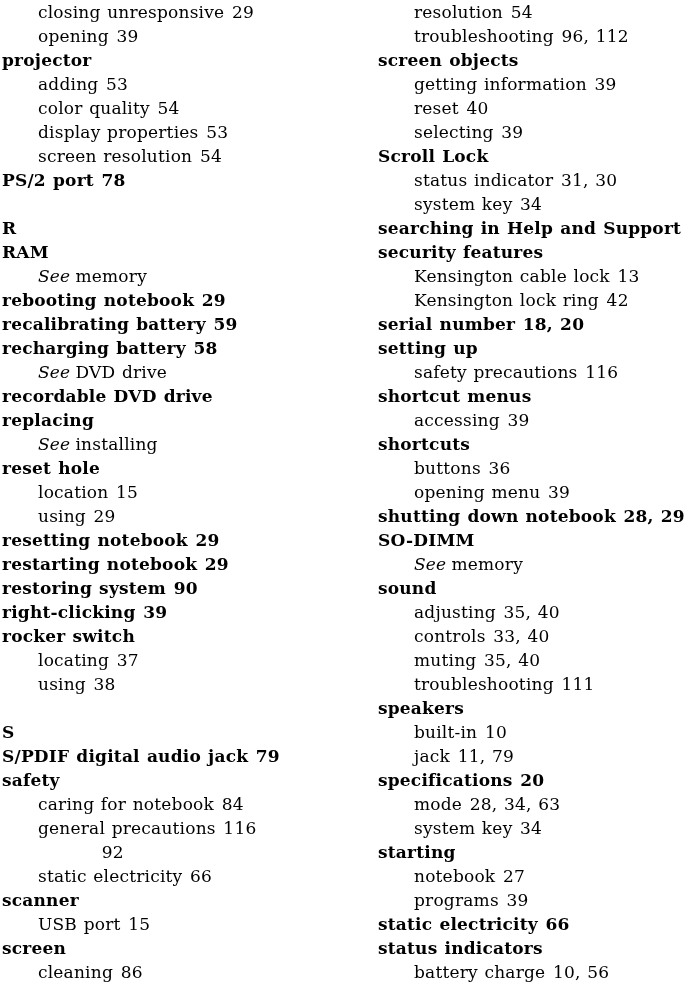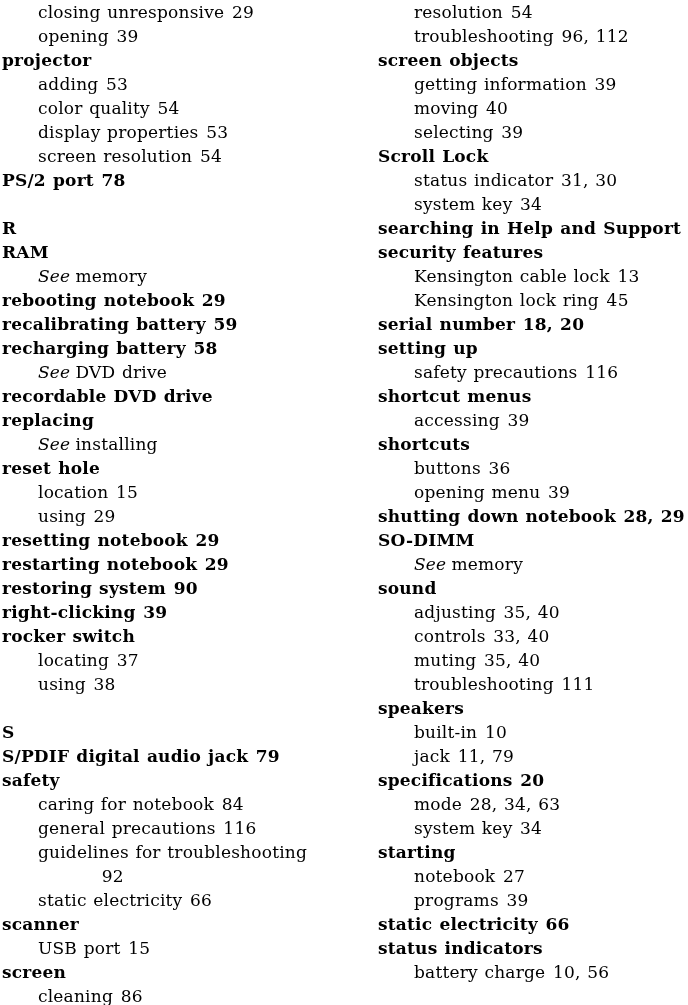"moving" span.text { text: moving -> reset }
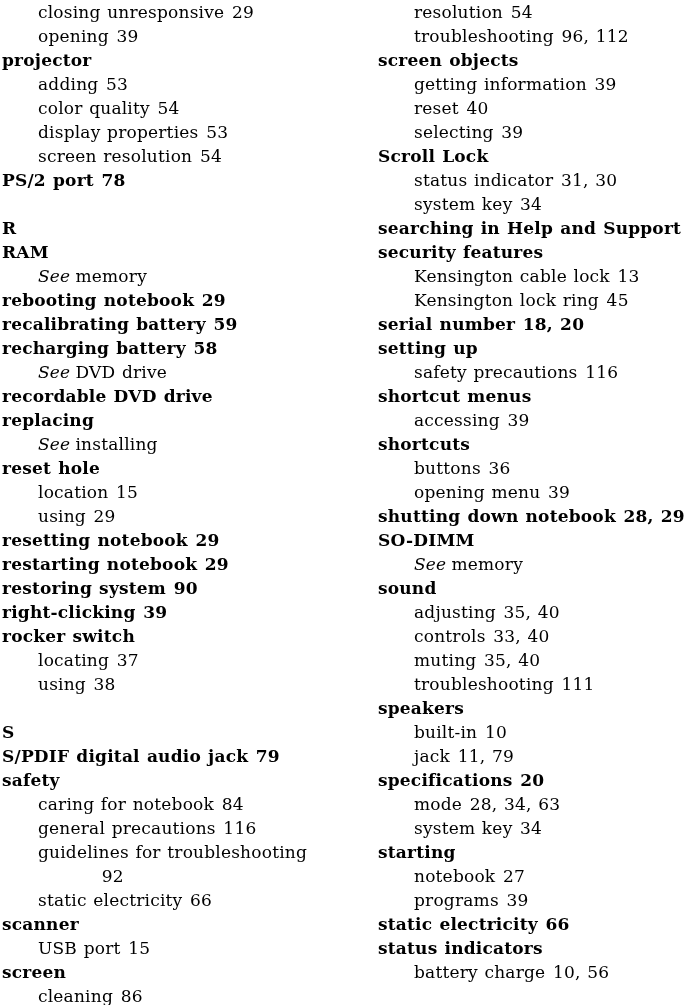"45" span.pages { text: 45 -> 42 }
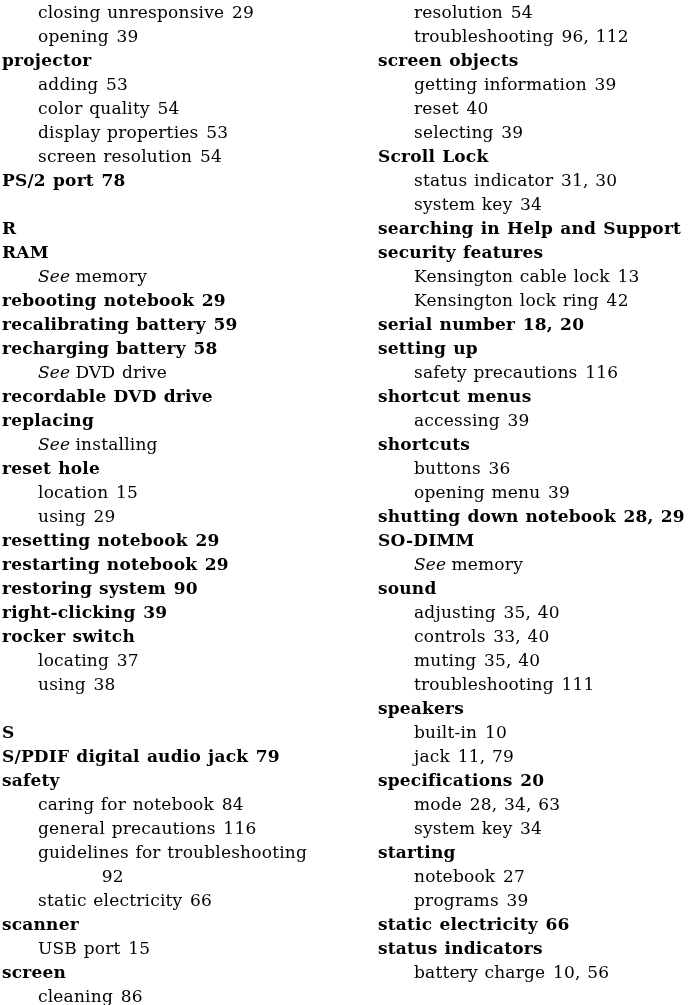"guidelines for troubleshooting" div.entry { html: <div><span>guidelines for troubleshooting</span></div> -> none }
